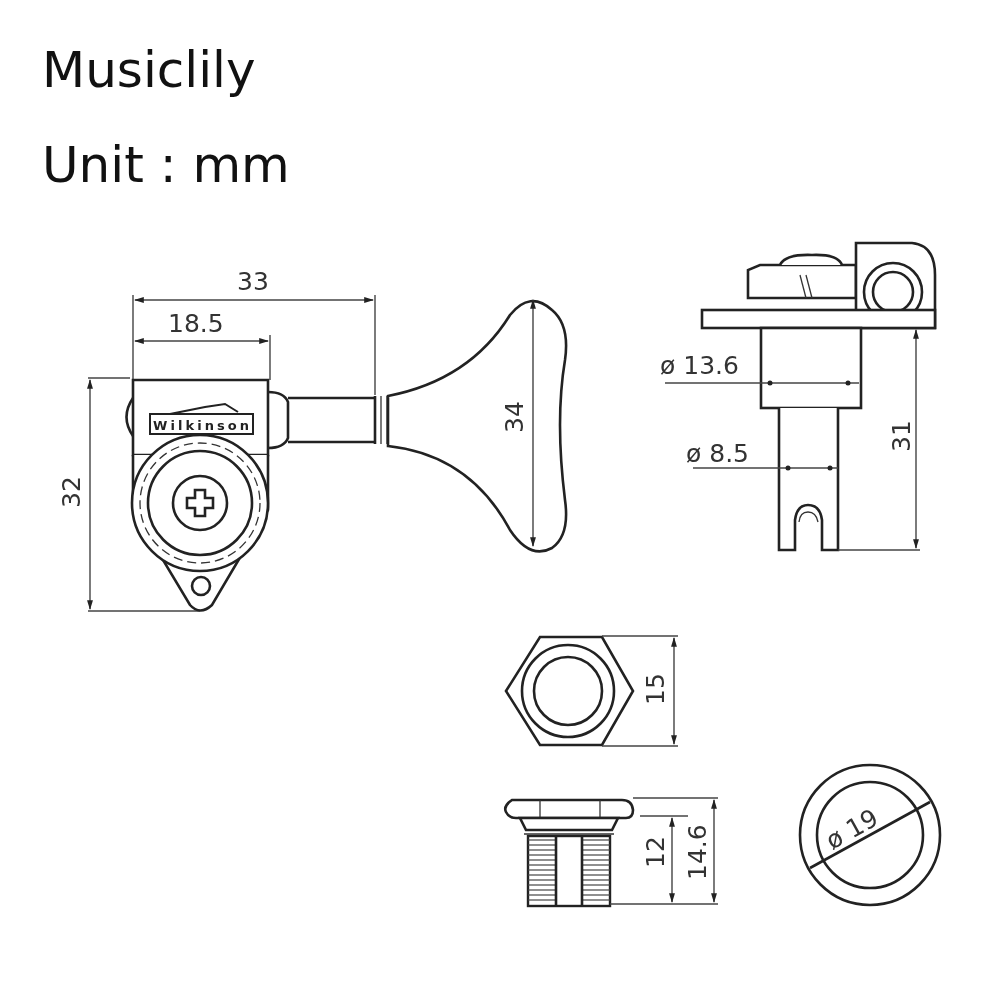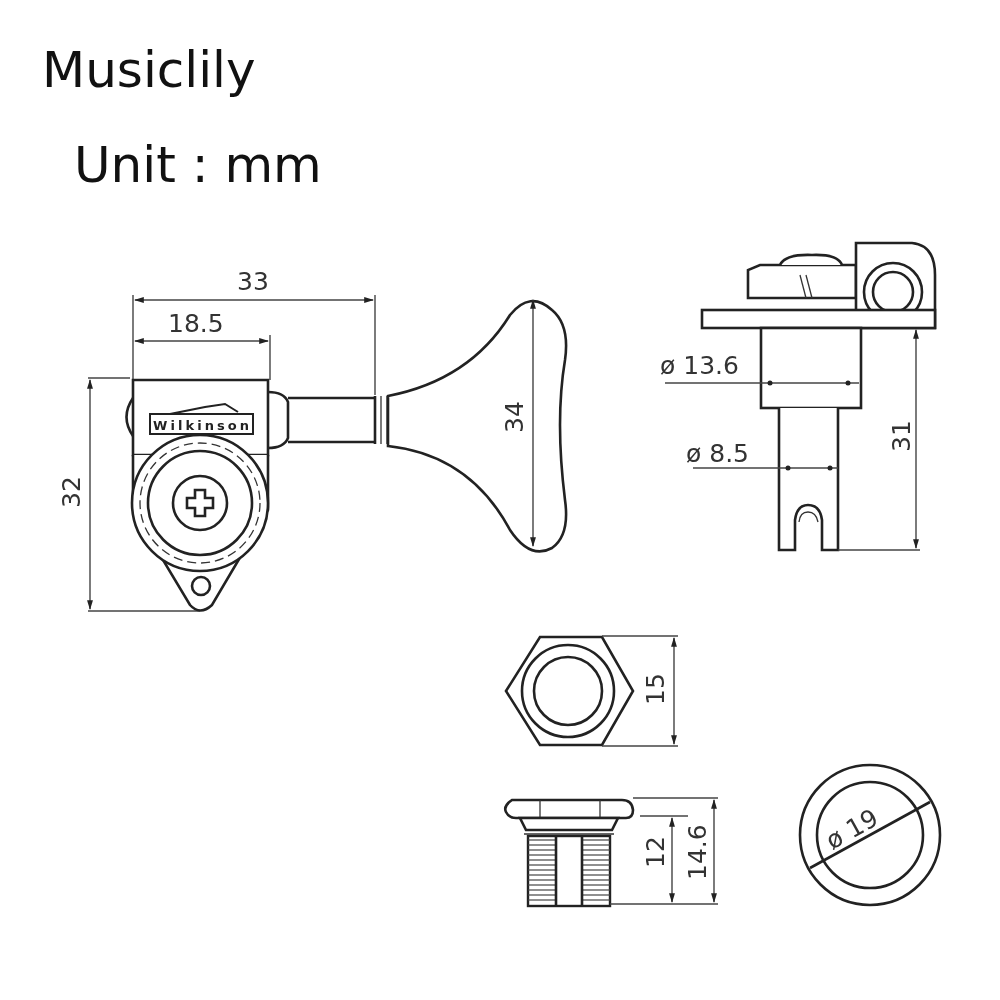"Unit : mm" #unit { margin-left: 32px -> none }
